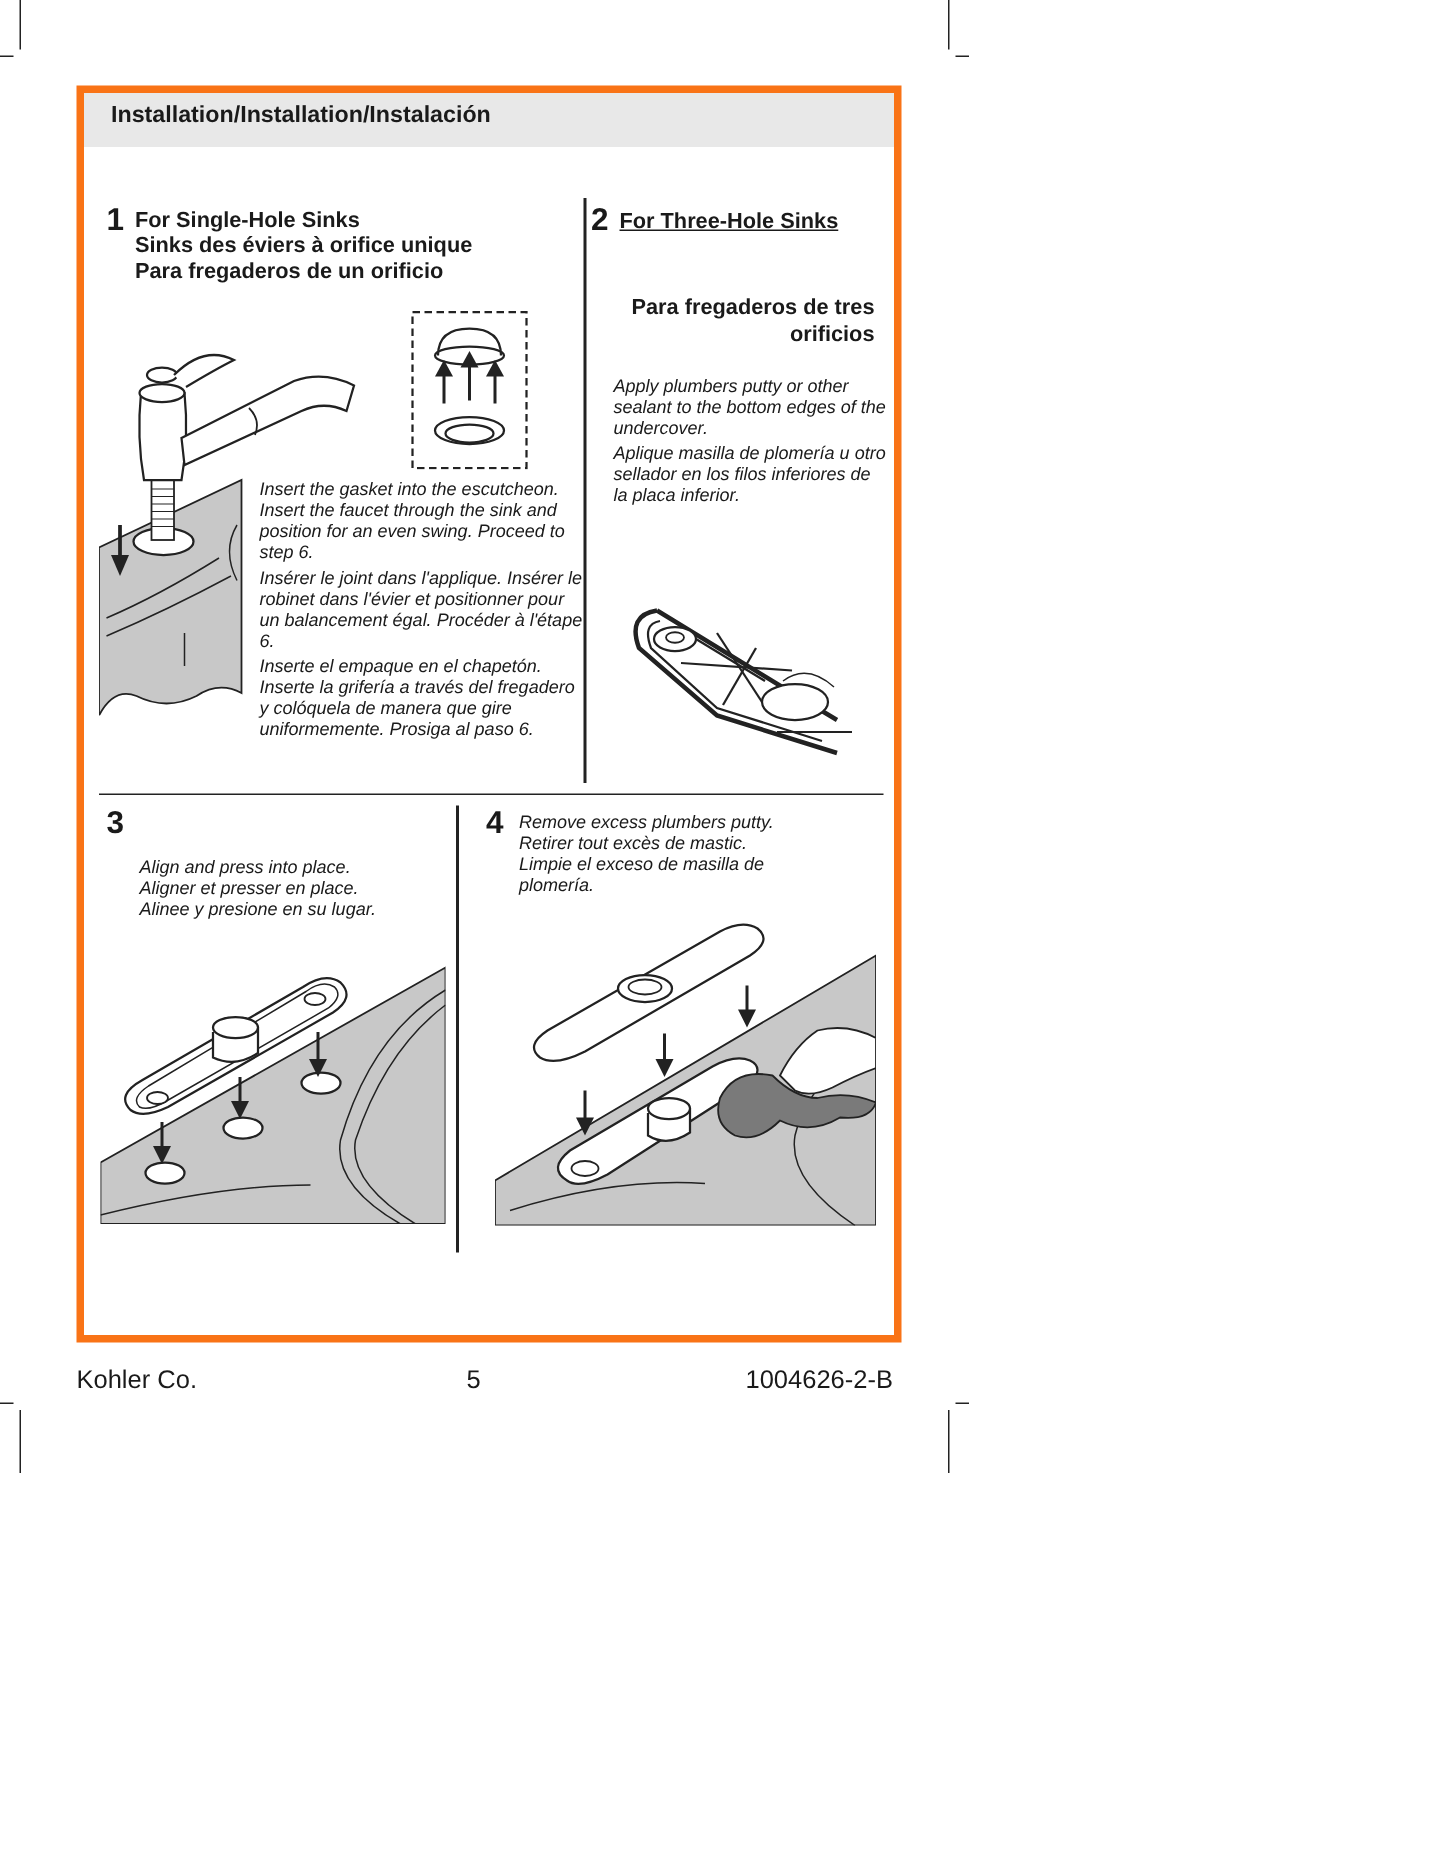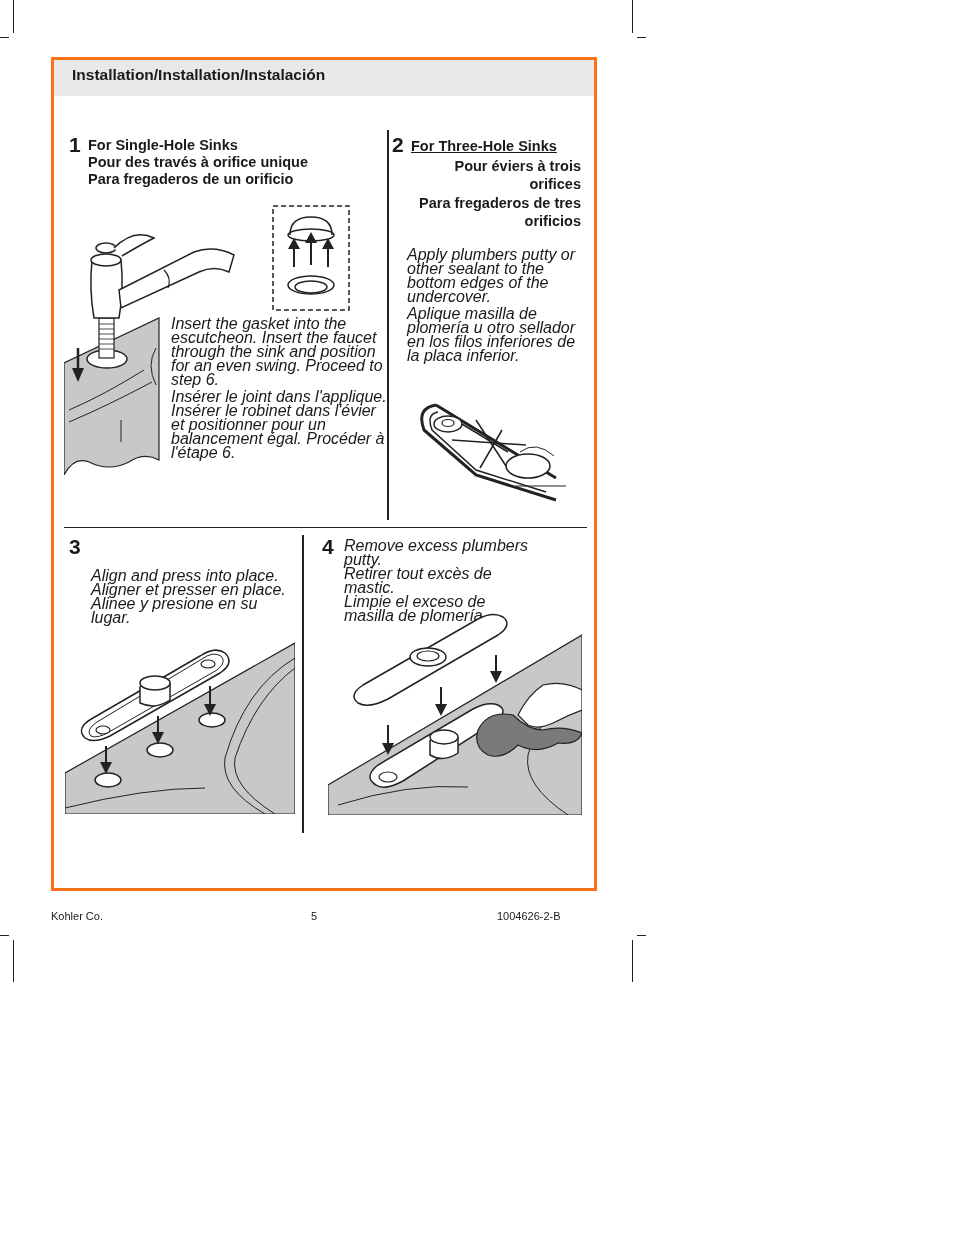"Installation/Installation/Instalación" .frame { border: 3px solid #f97316 -> 5px solid #f97316 }
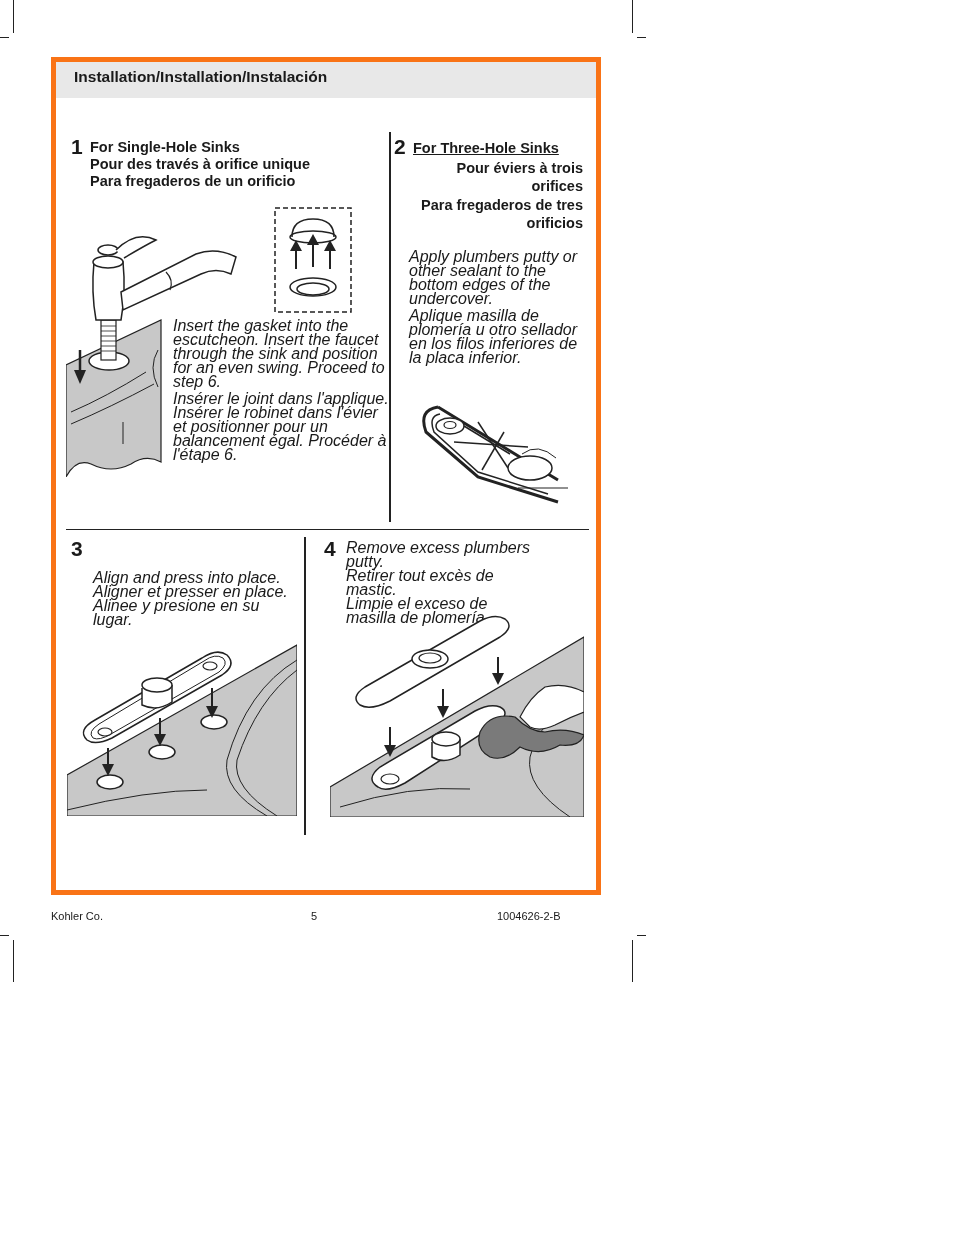"Pour des través à orifice" div.heading { text: Pour des través -> Sinks des éviers }
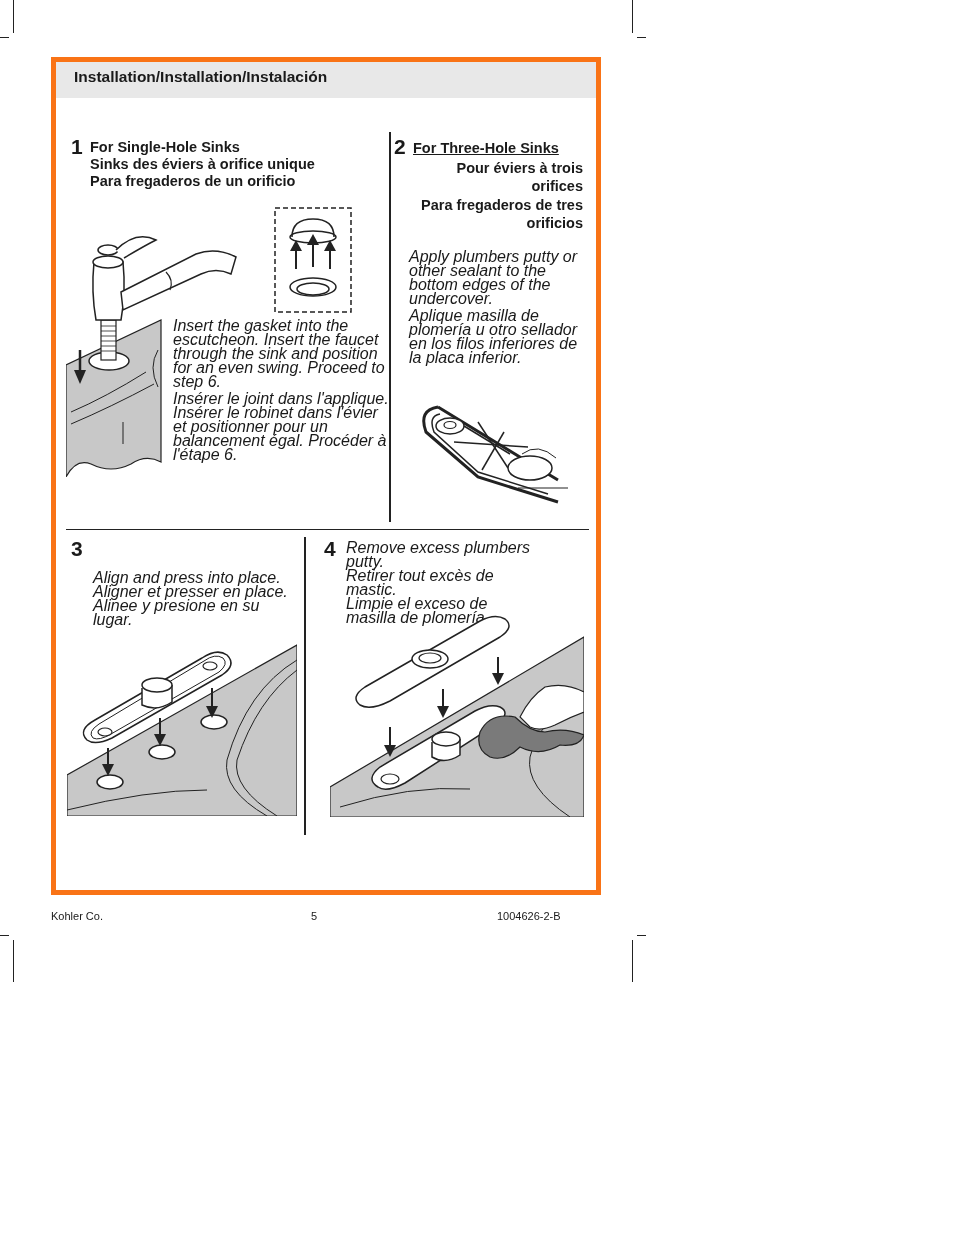"Pour éviers à trois orifices" div.heading { html: <div>Pour éviers à trois orifices</div> -> none }
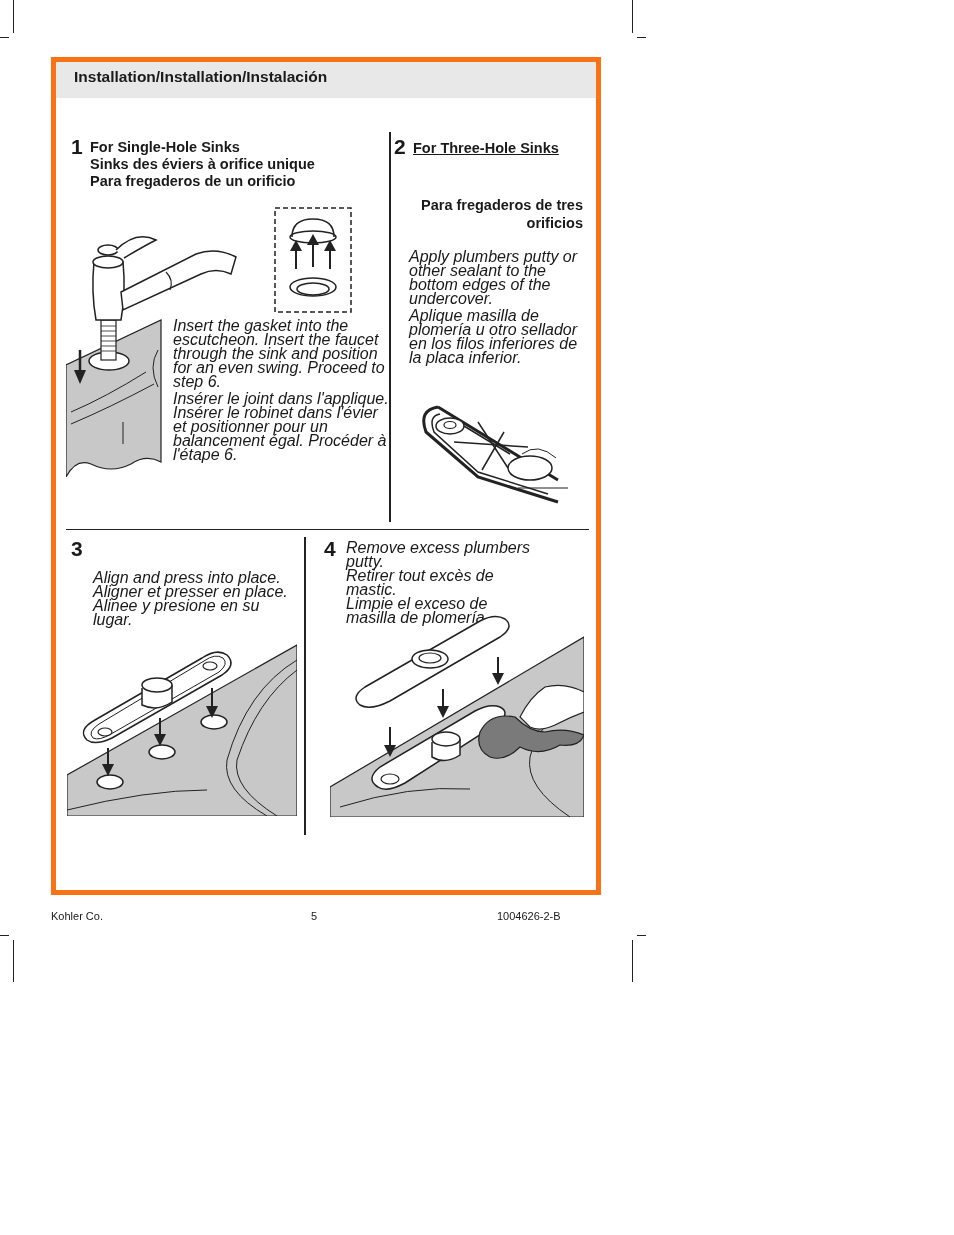"Apply plumbers putty or other" .ital { font-size: 16px -> 12px }
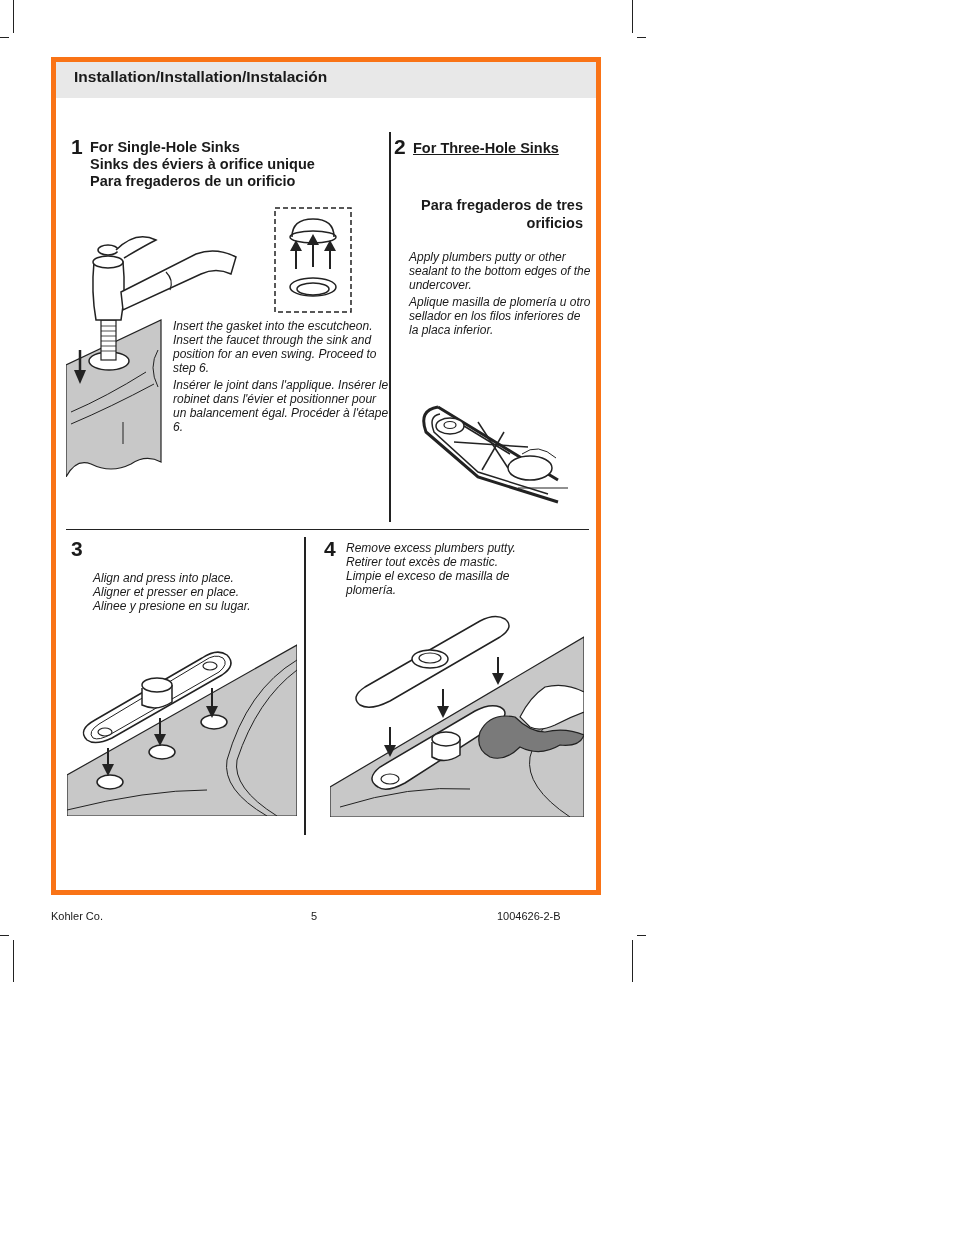"Inserte el empaque en el" p { html: none -> <p>Inserte el empaque en el chapetón. Inserte la grifería a través del fregadero y colóquela de manera que gire uniformemente. Prosiga al paso 6.</p> }
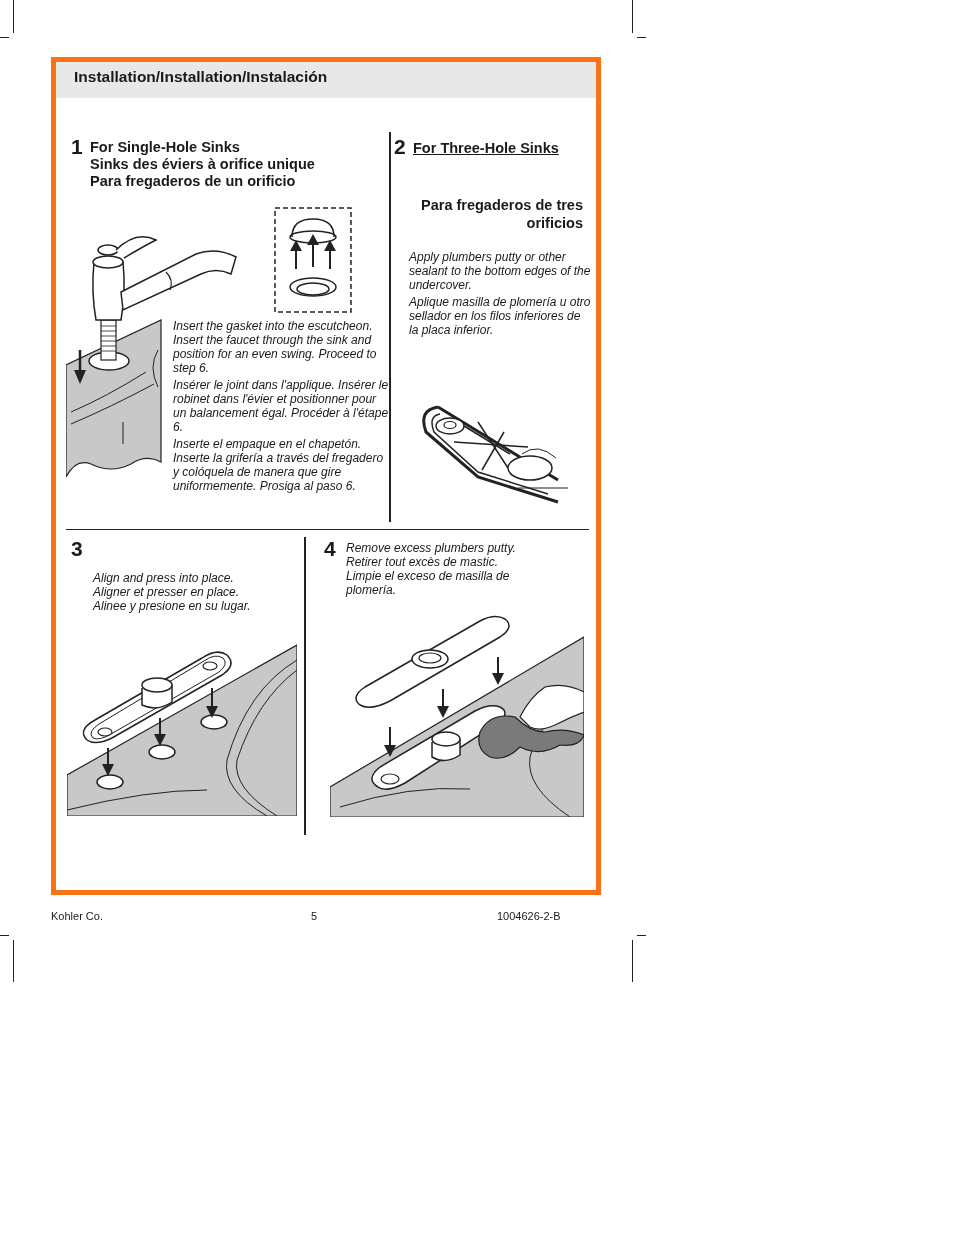"Kohler Co." .footer { font-size: 11px -> 17px }
